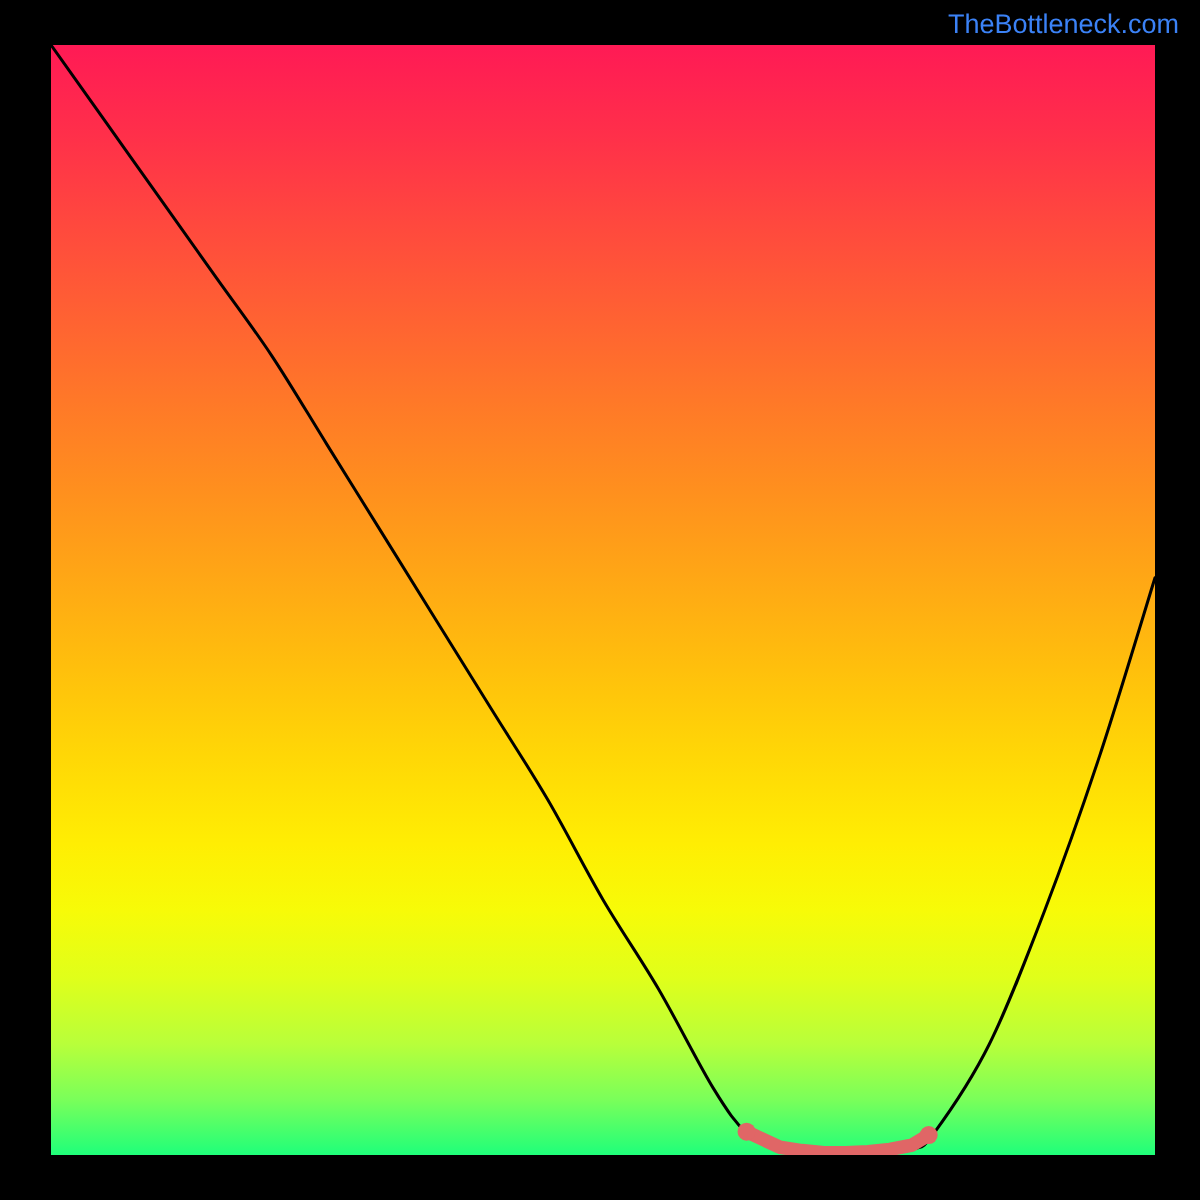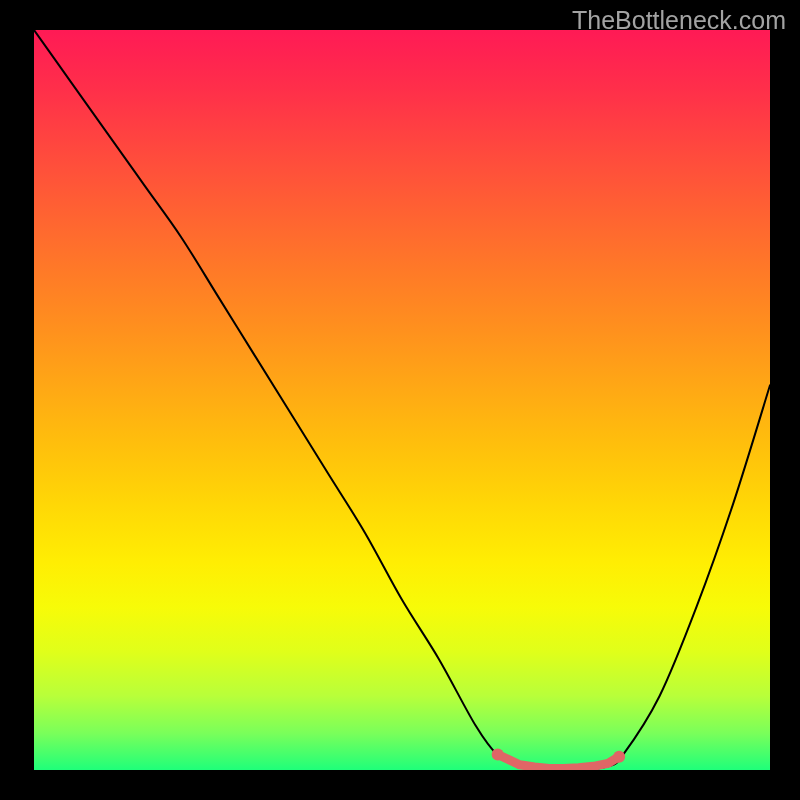"TheBottleneck.com" .watermark { color: #a3a3a3 -> #3b82f6; font-size: 25px -> 18px }
